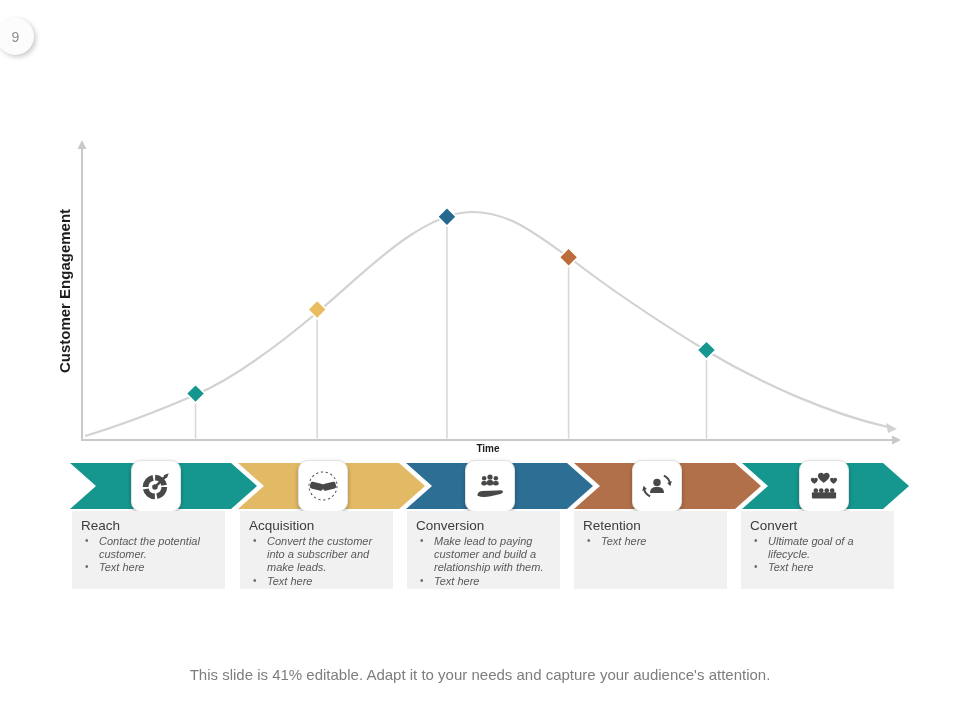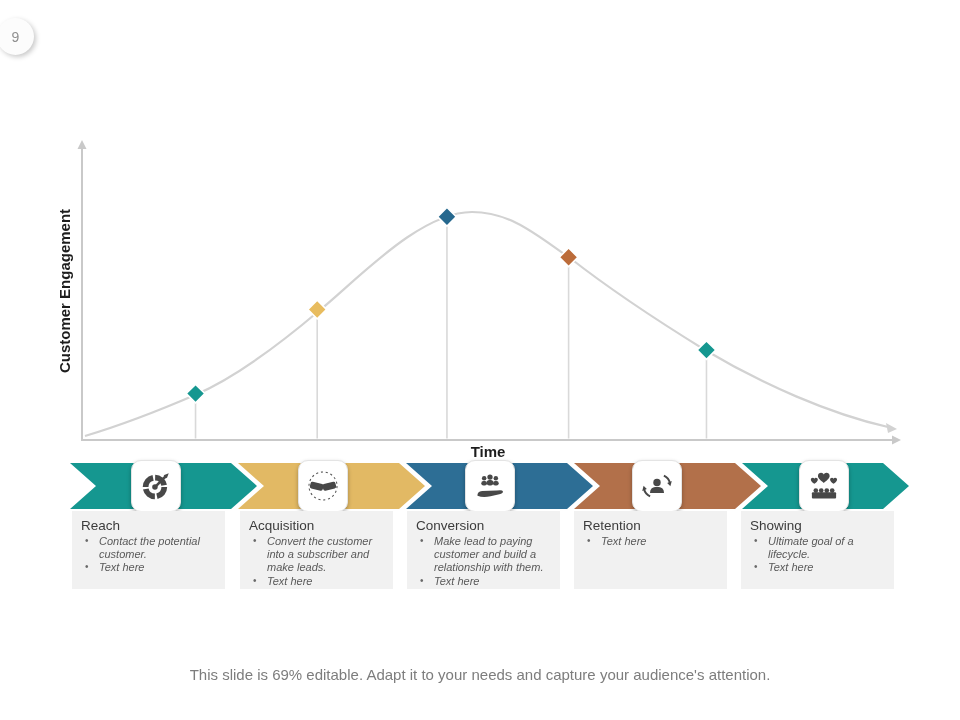"Time" .xlabel { font-size: 15px -> 10px }
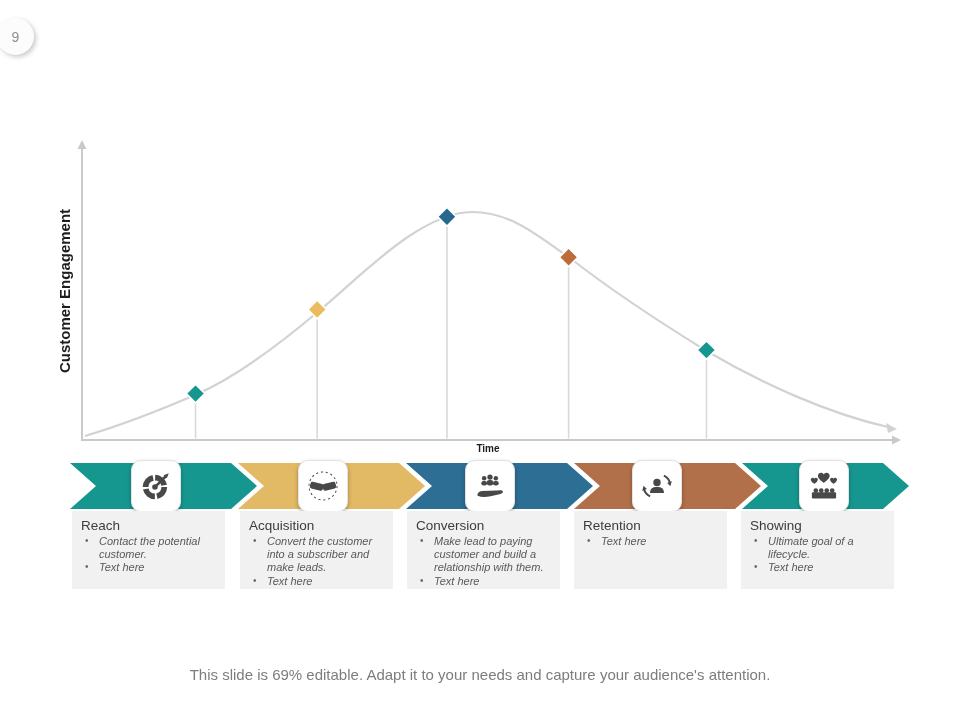"Showing" div.panel-title { text: Showing -> Convert }
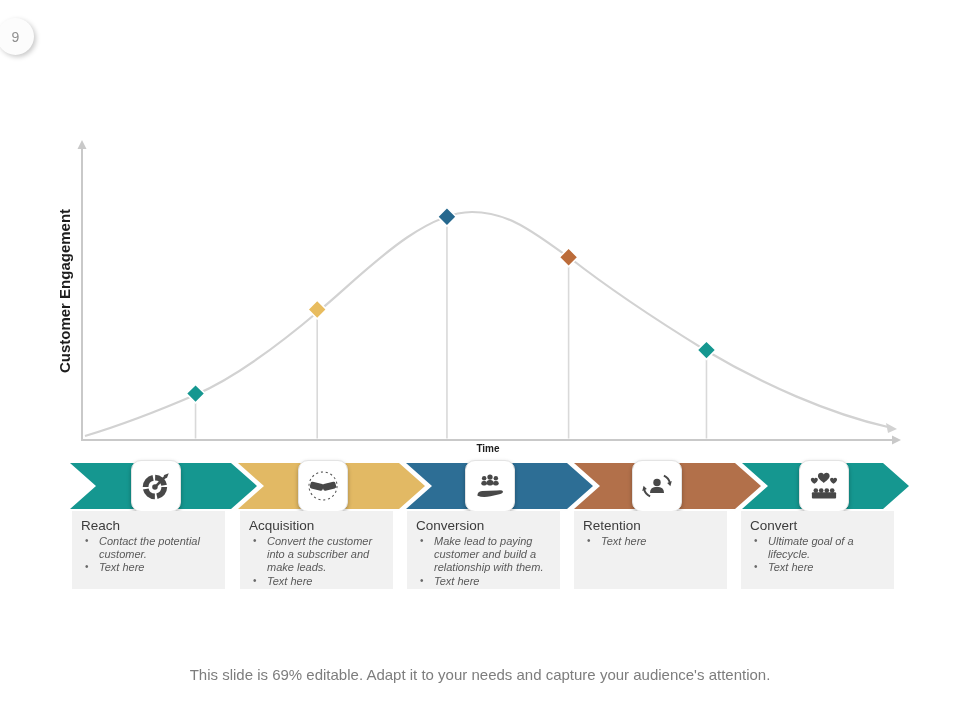"This slide is 69% editable." div.footer { text: 69% -> 41% }
